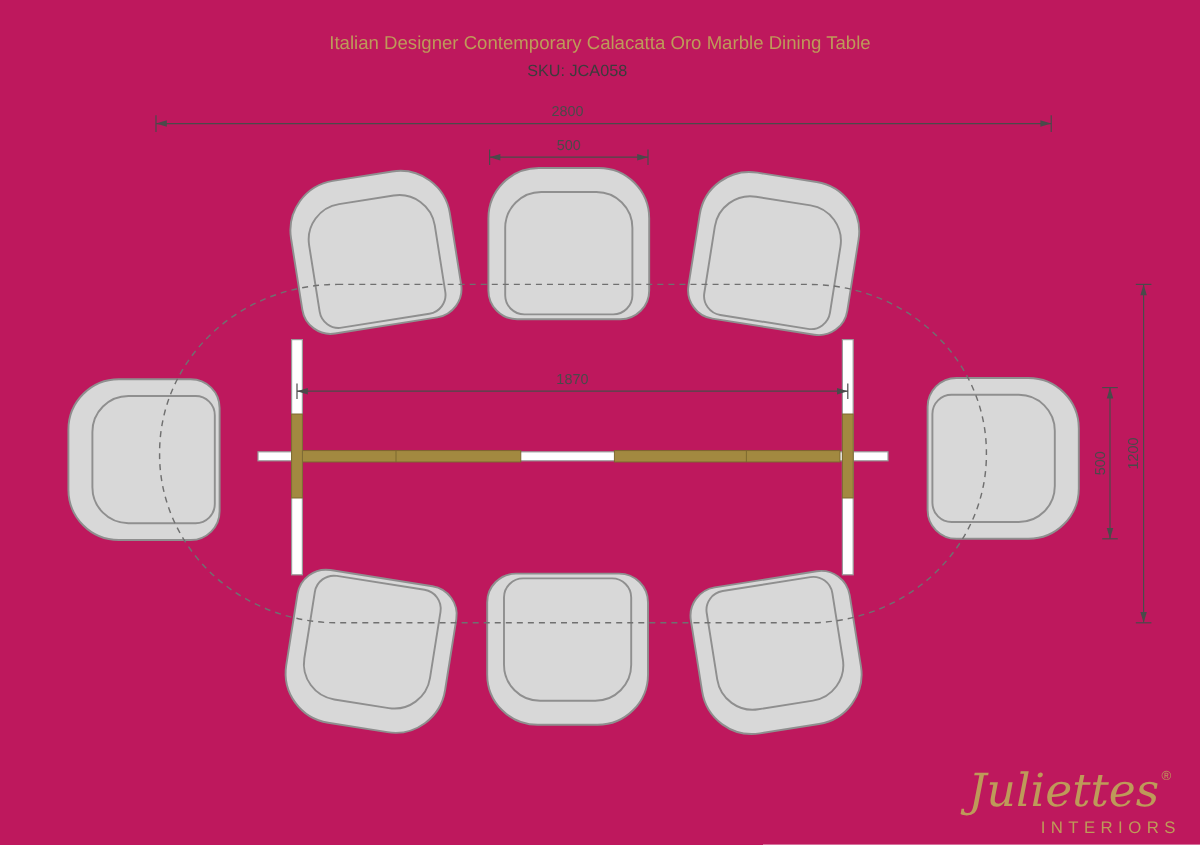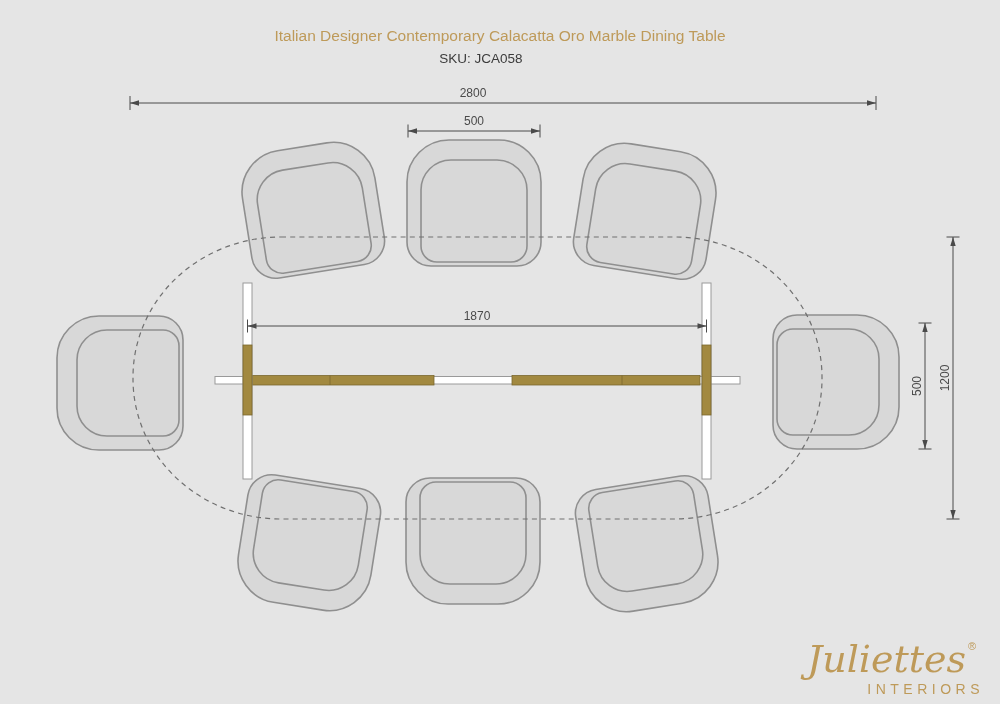"Italian Designer Contemporary Calacatta" .page { background: #e5e5e5 -> #be185d }
